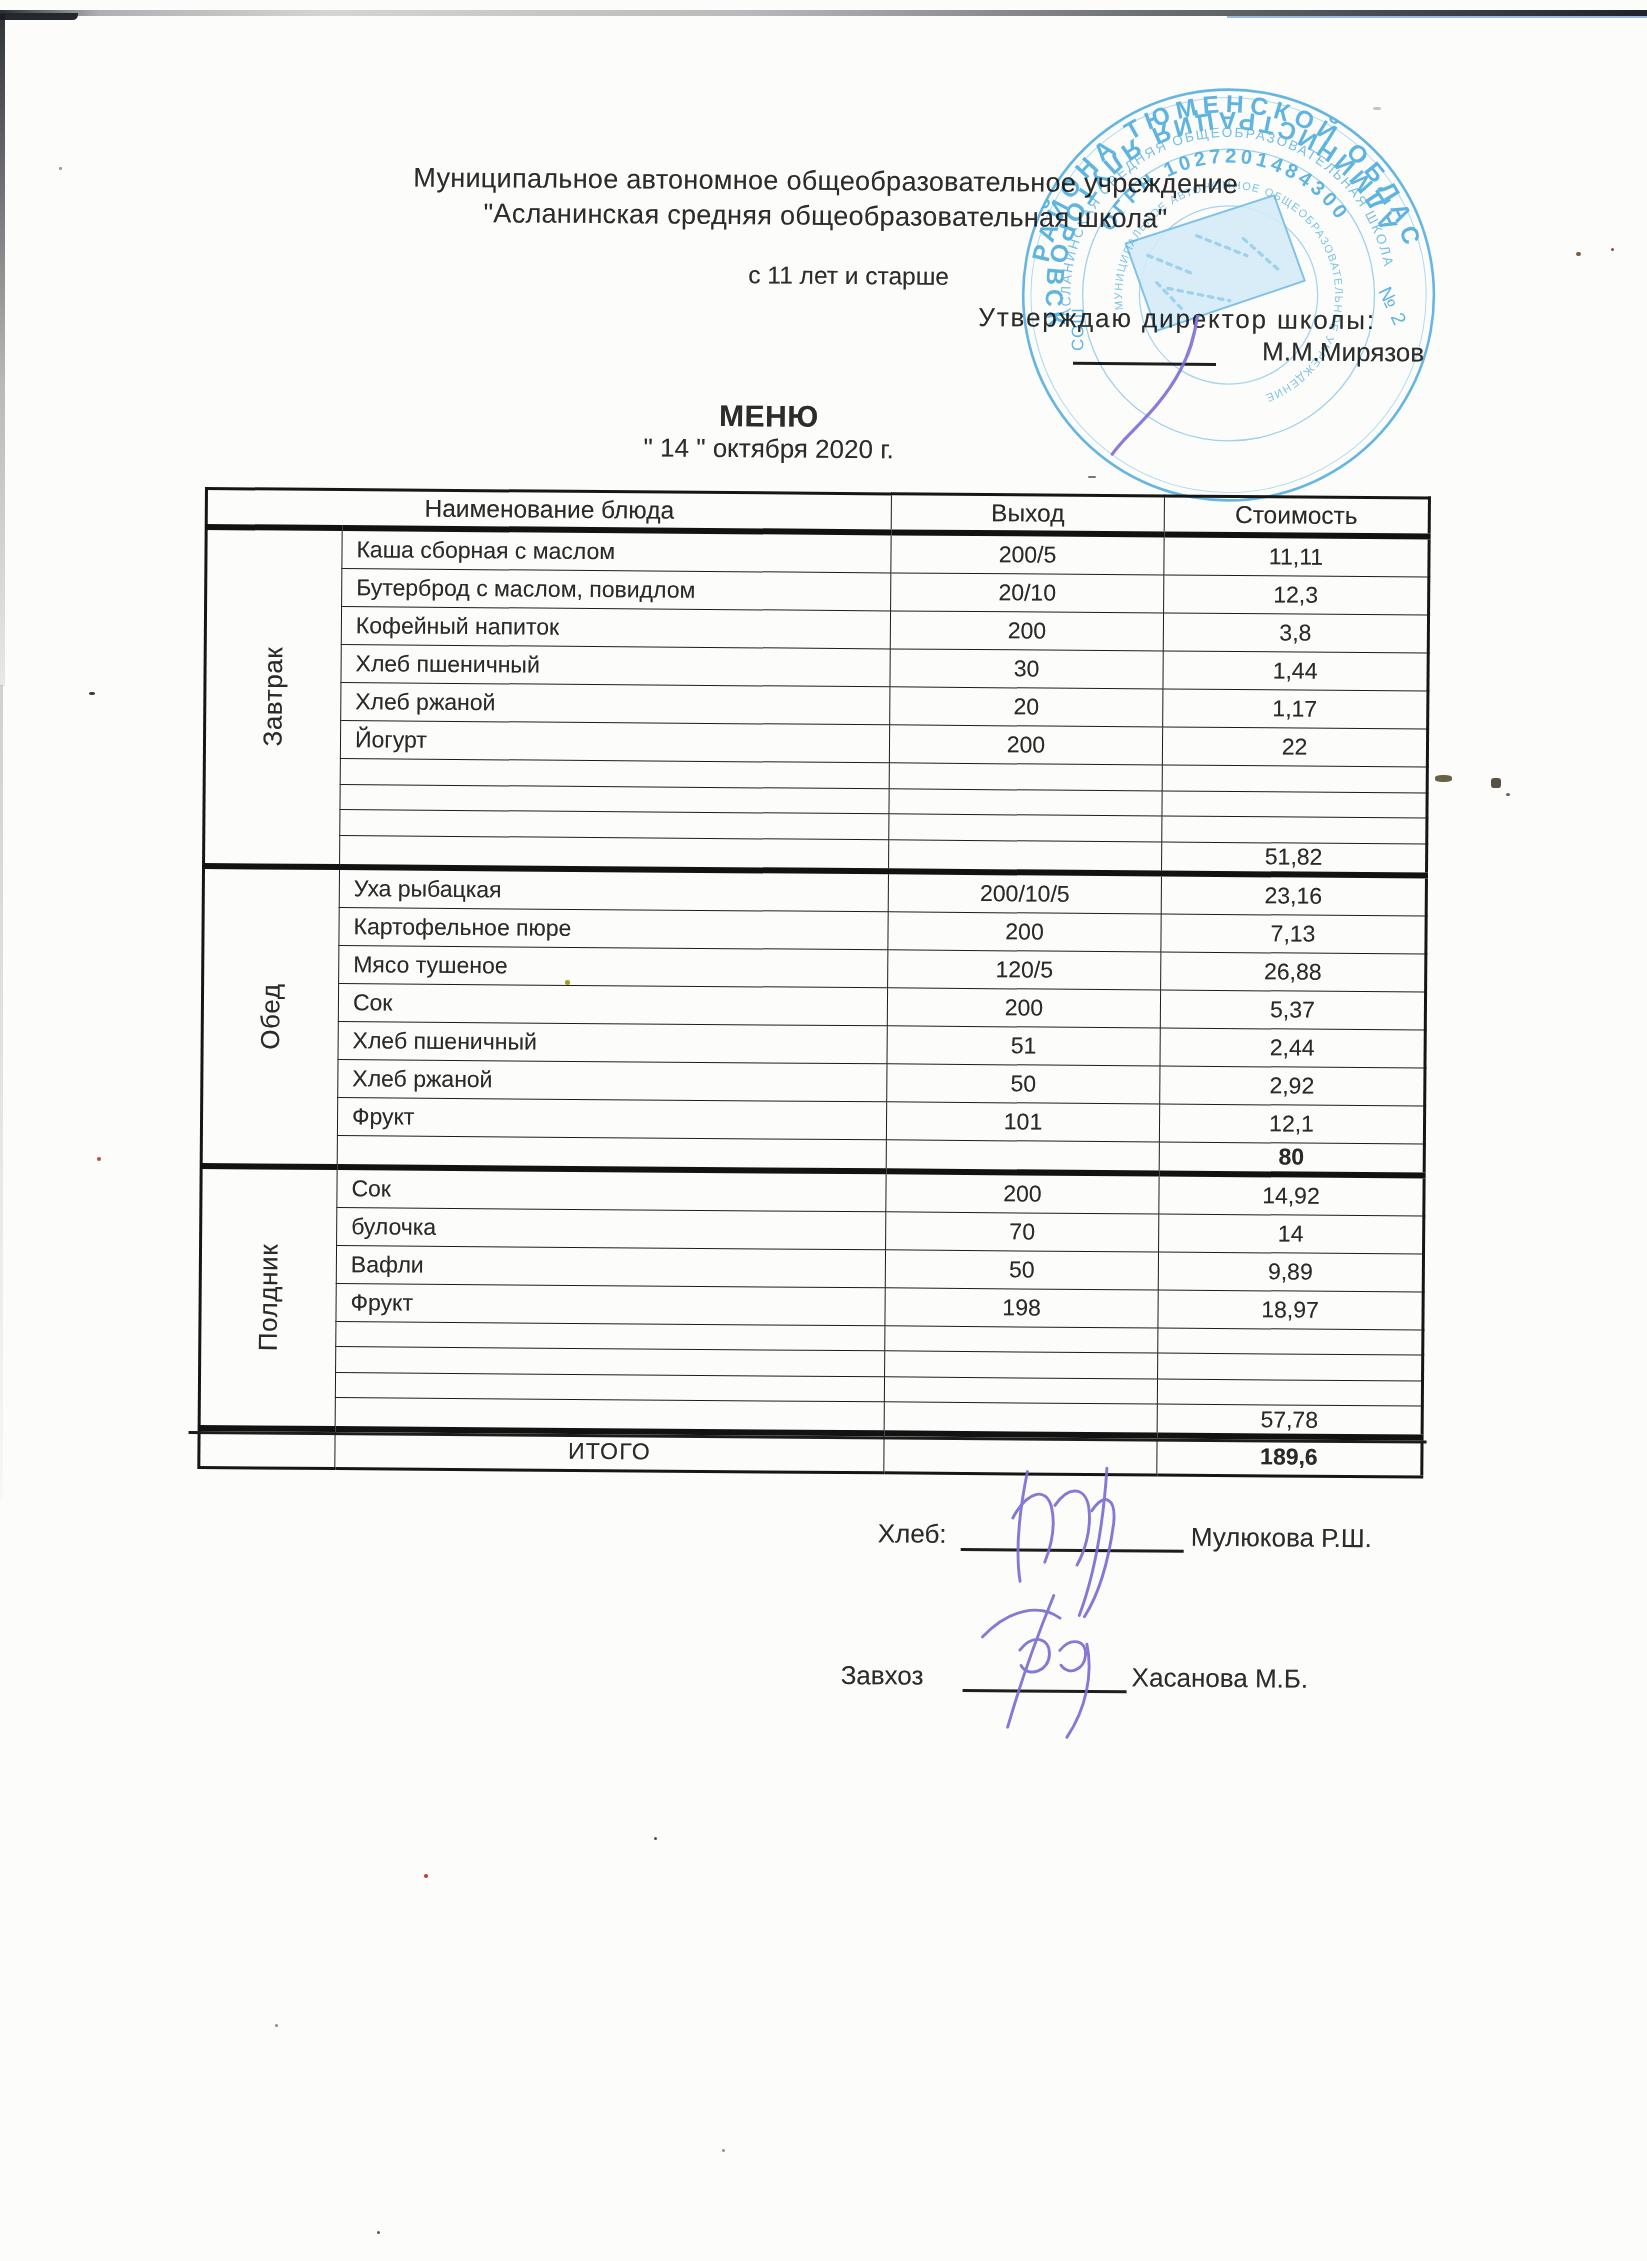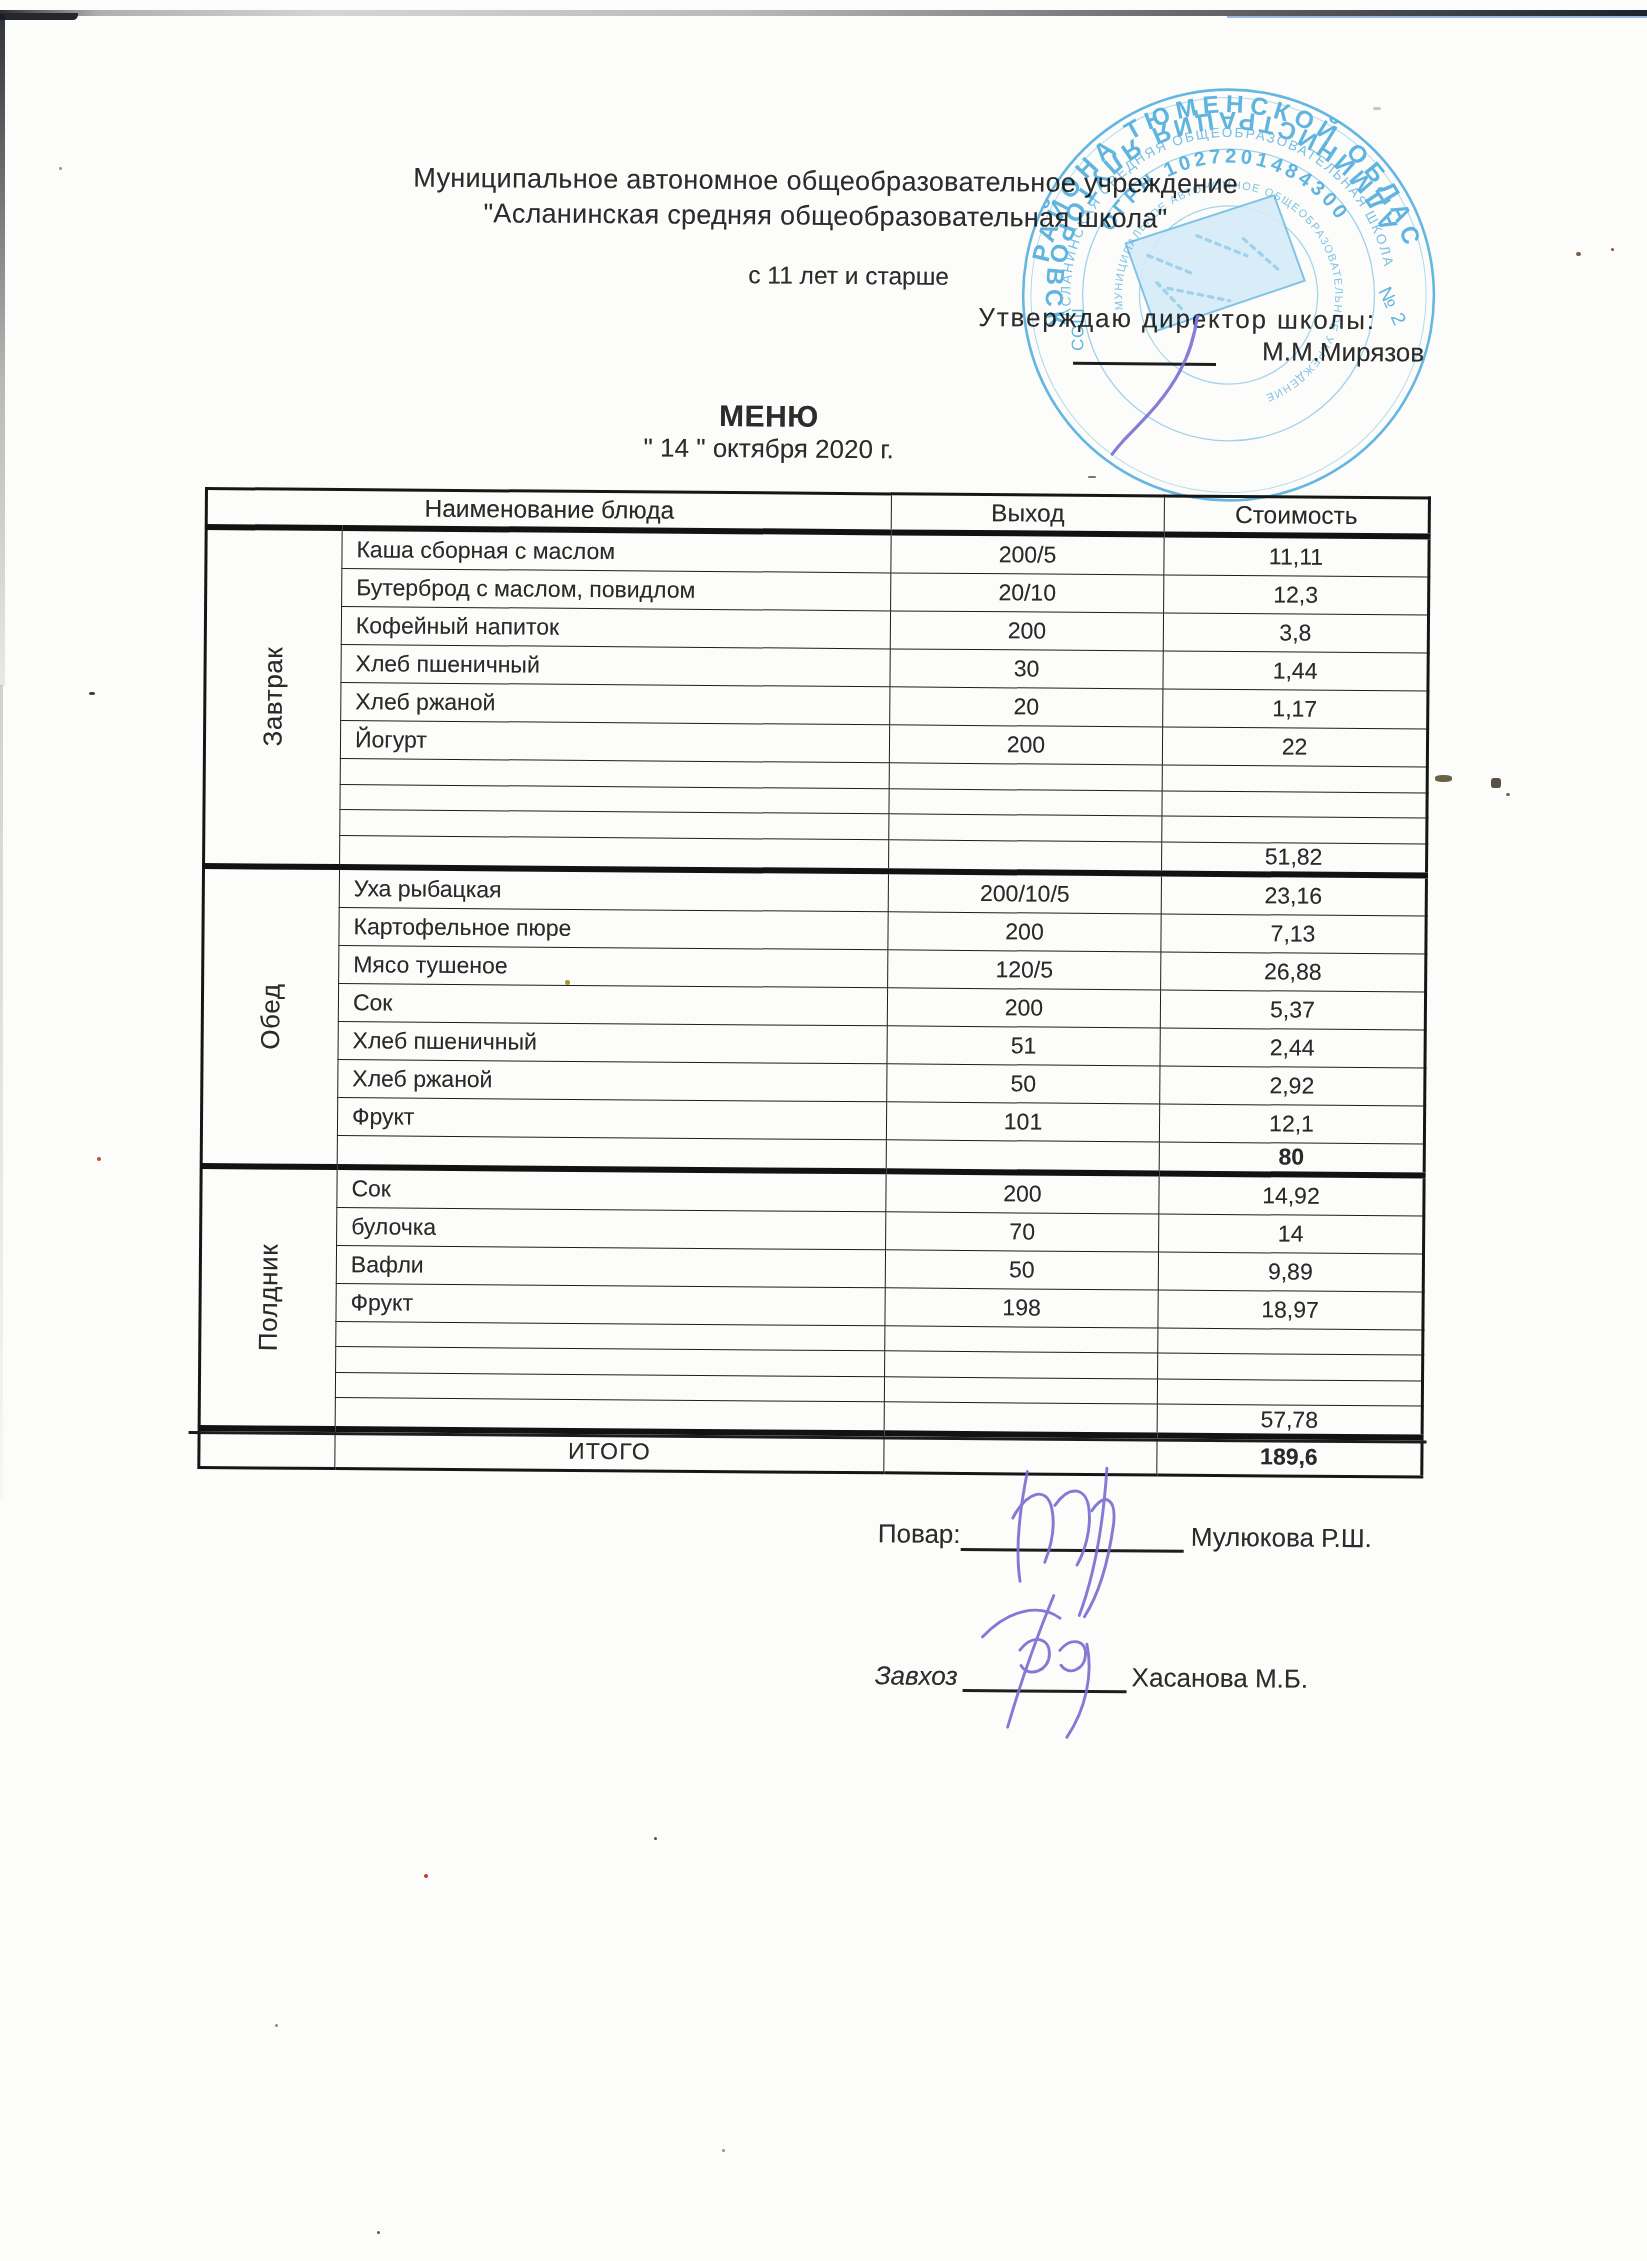"Повар:" div.txt { text: Повар -> Хлеб }
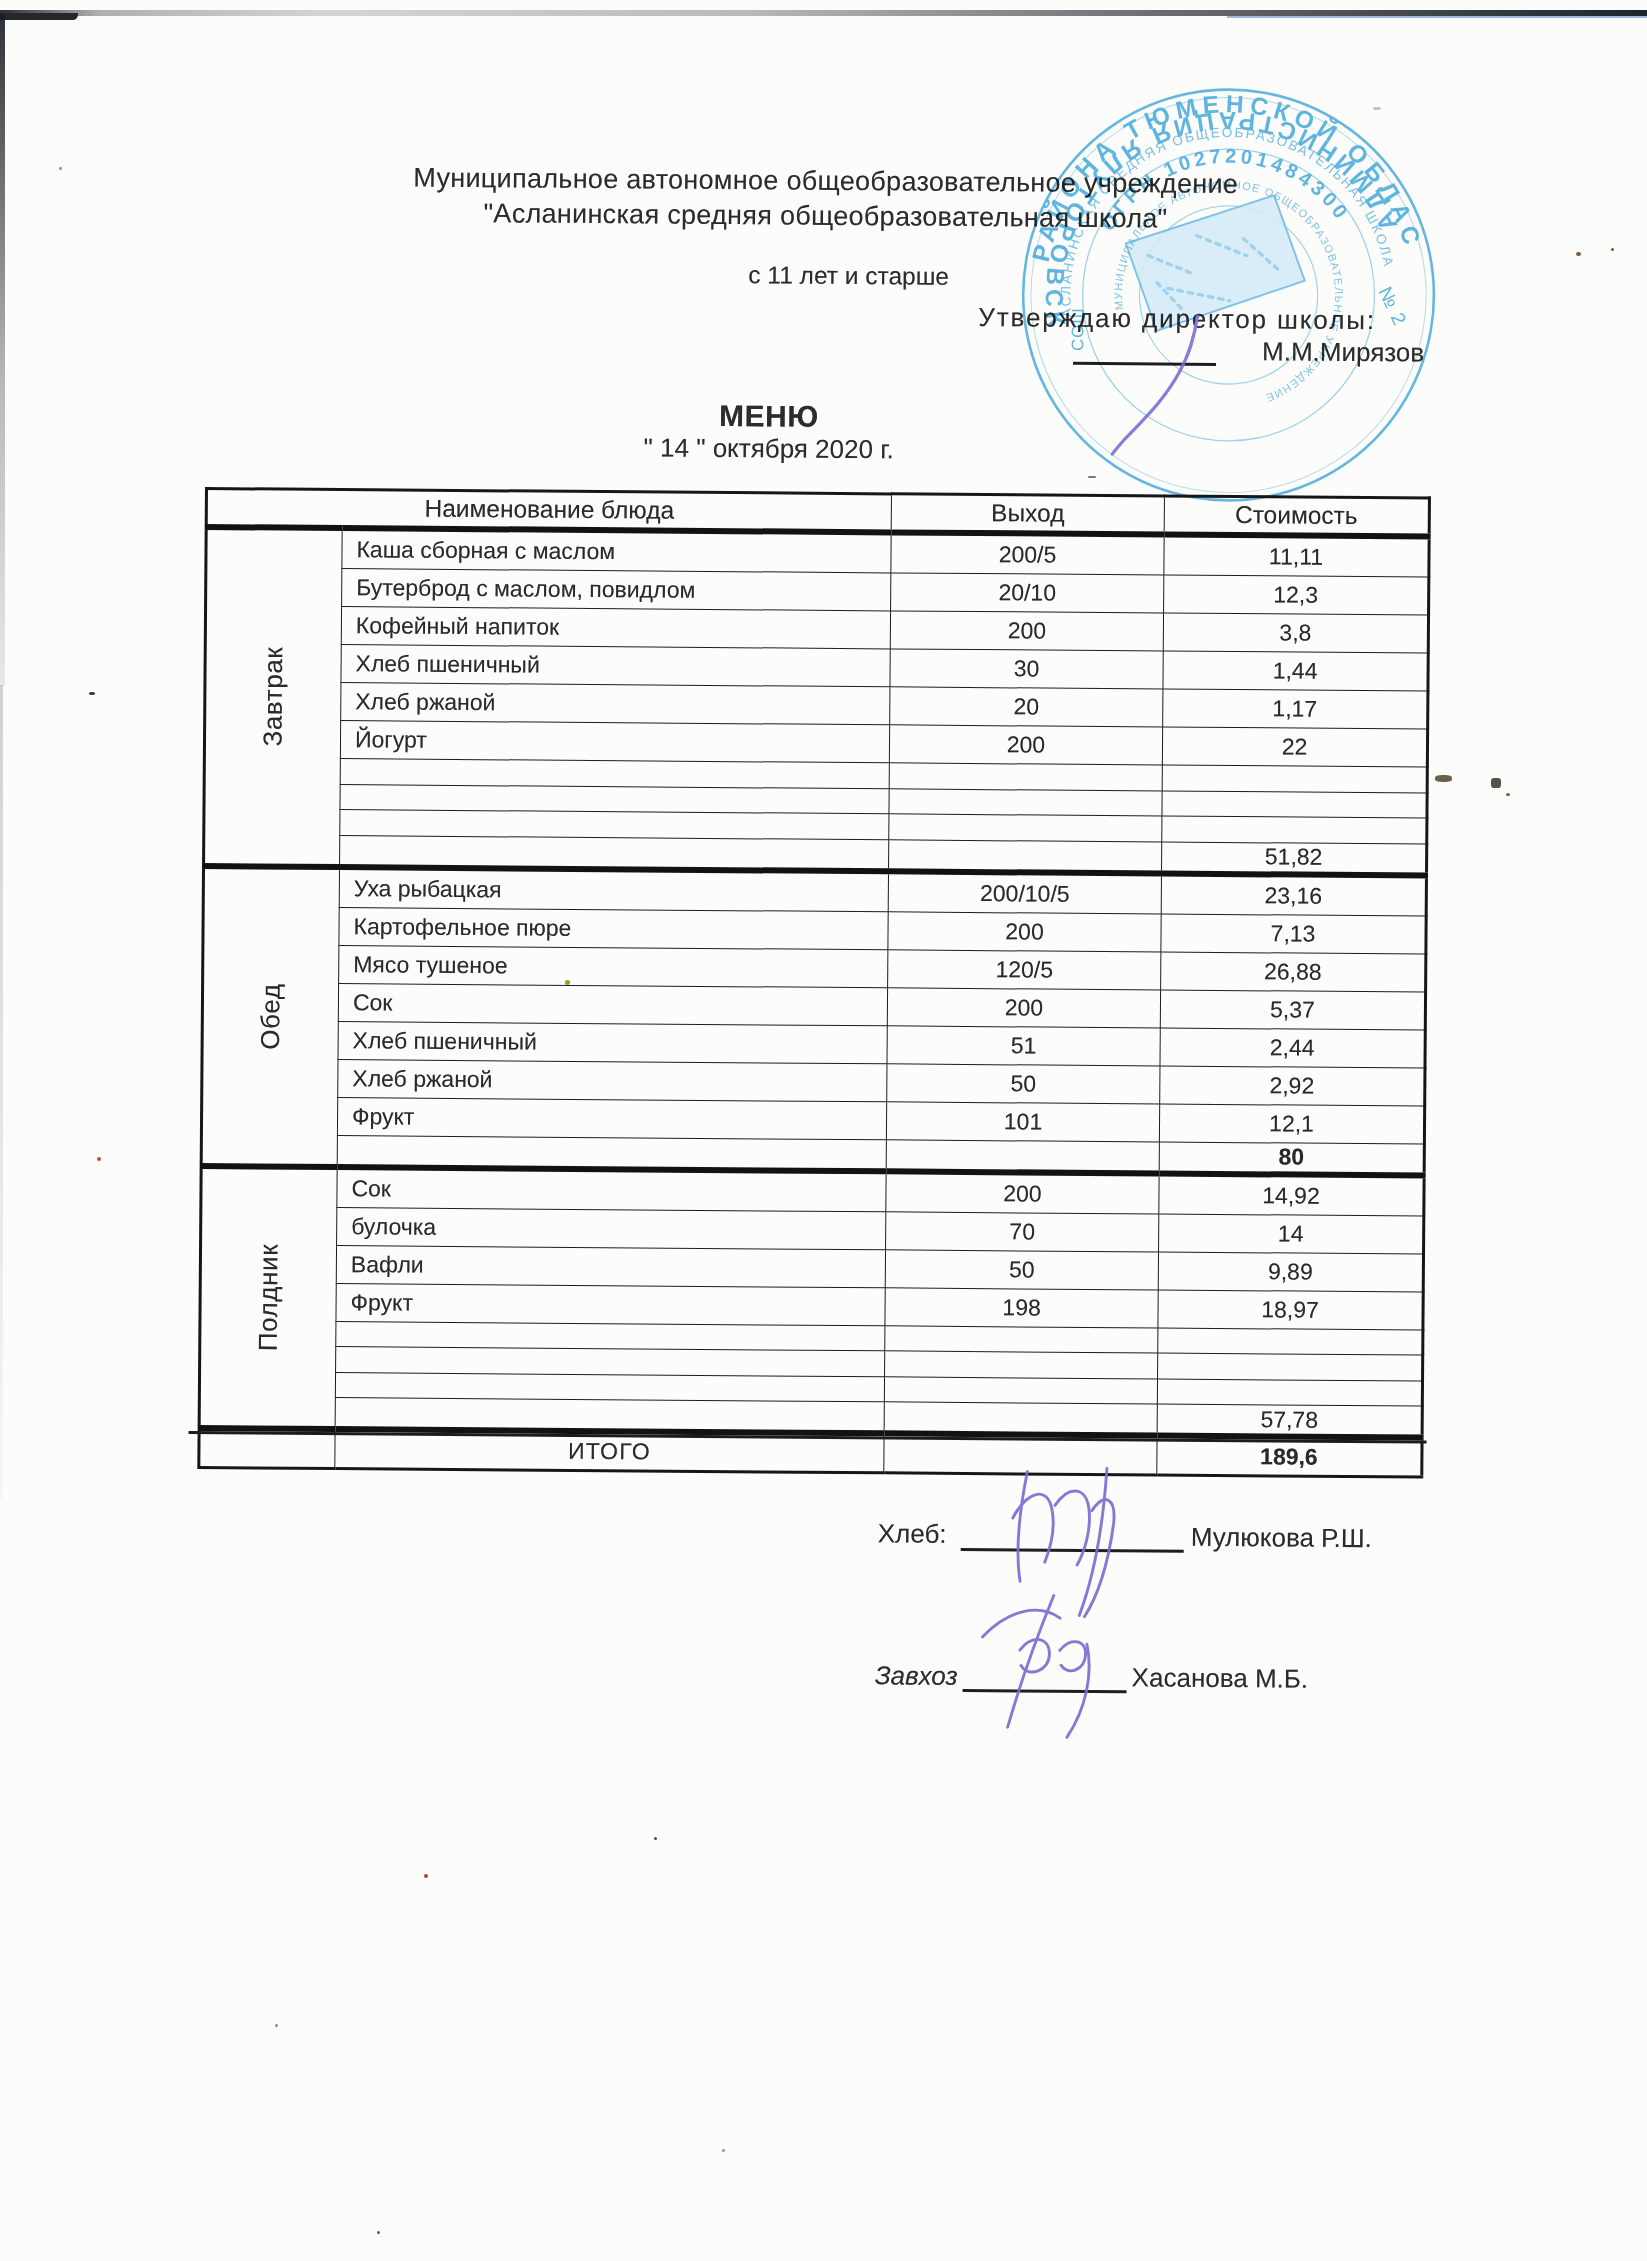"Завхоз" div.txt { font-style: italic -> none; left: 884px -> 850px }
